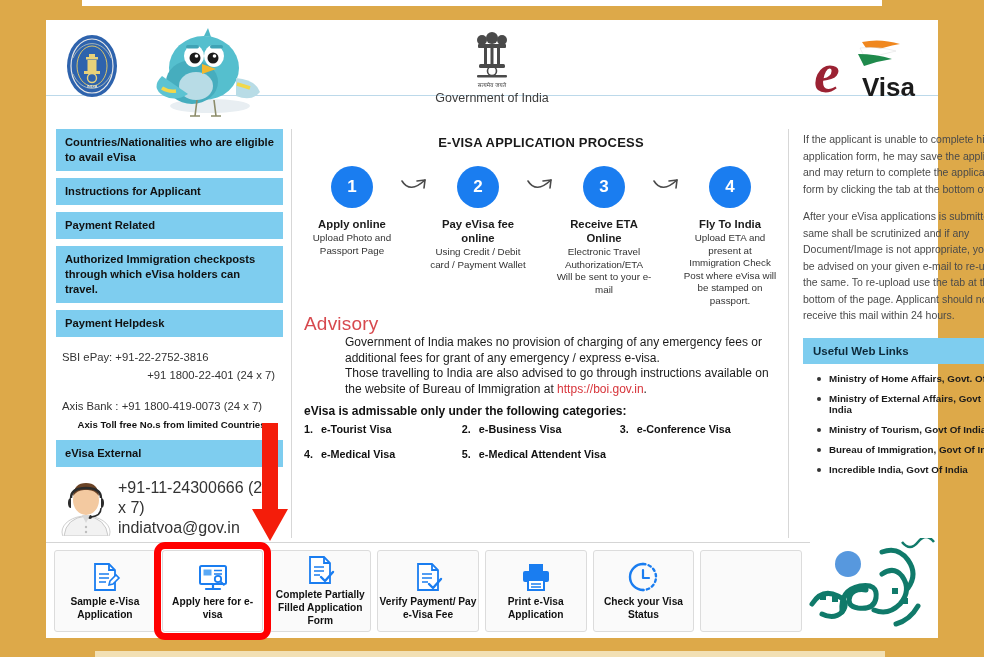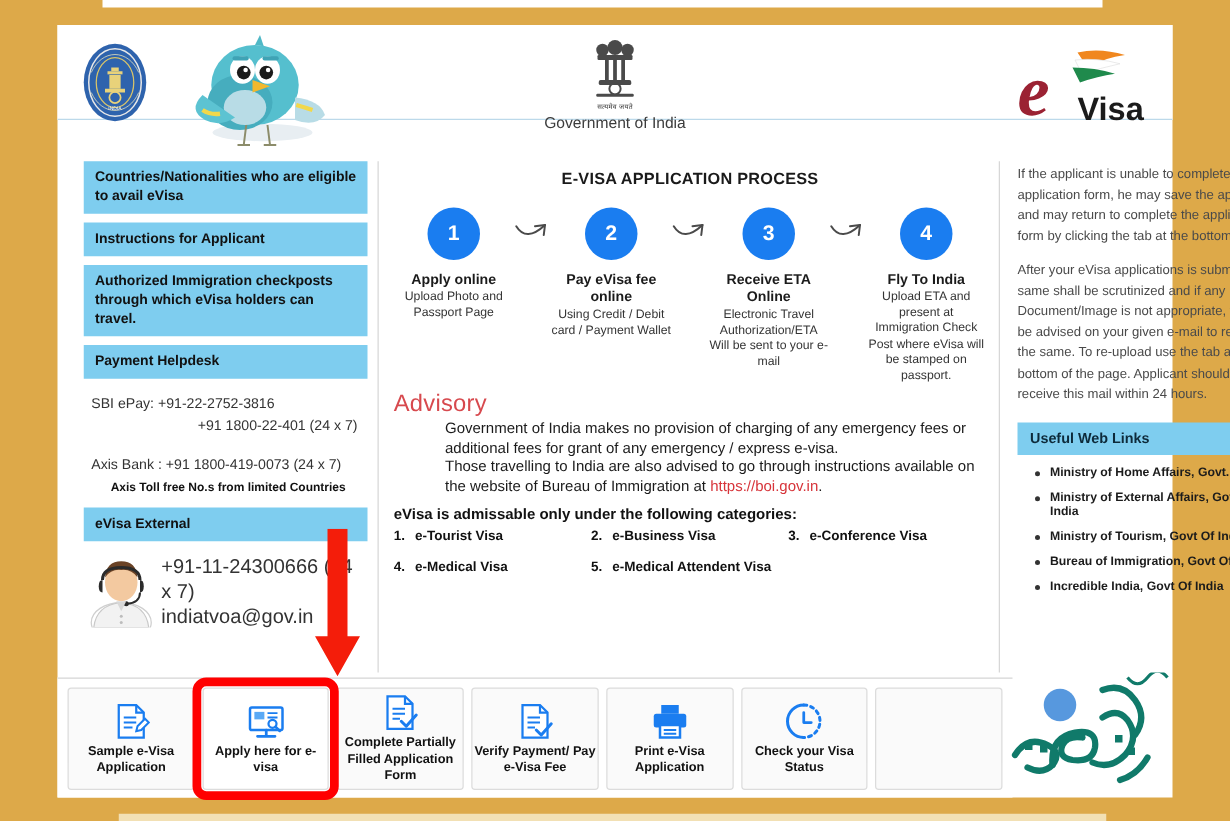"Countries/Nationalities who are eligible" .body-area { padding: 8px 10px 4px 21px -> 8px 10px 4px 10px }
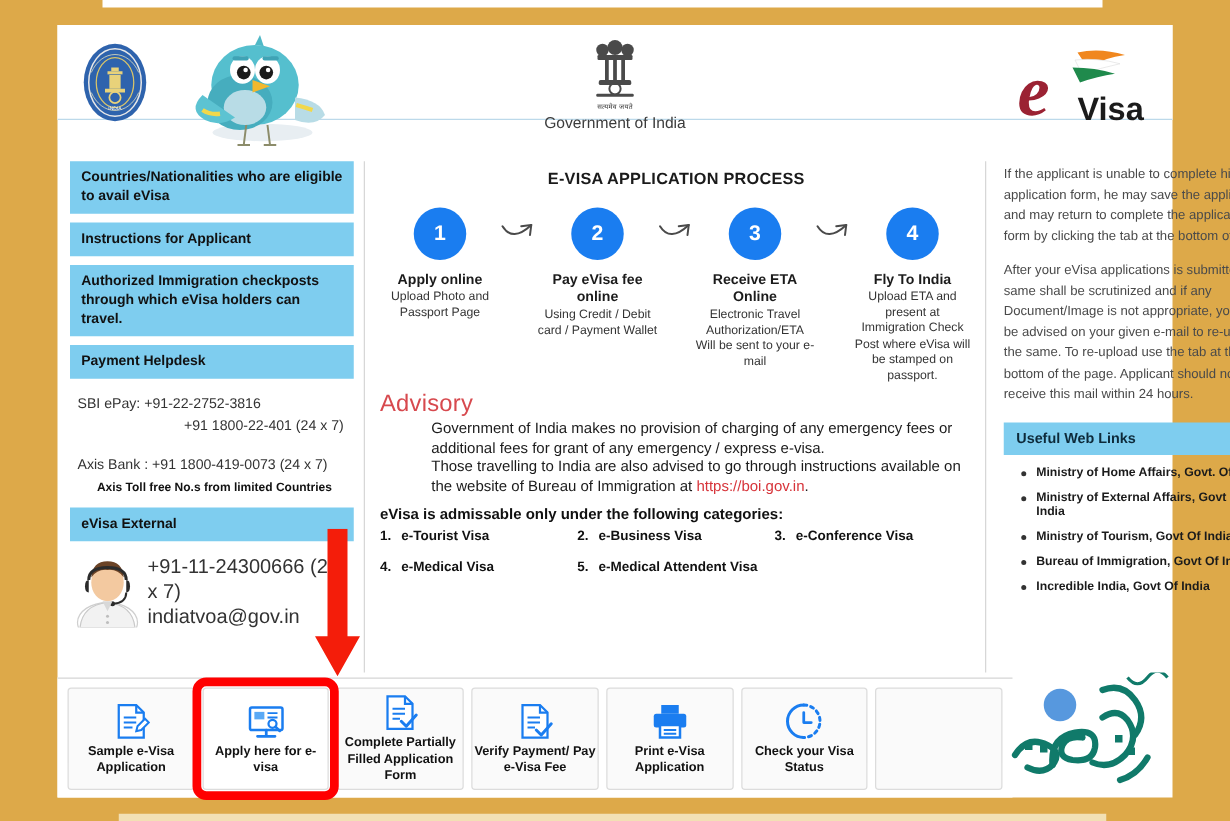"Payment Related" div.side-box { html: none -> <div>Payment Related</div> }
